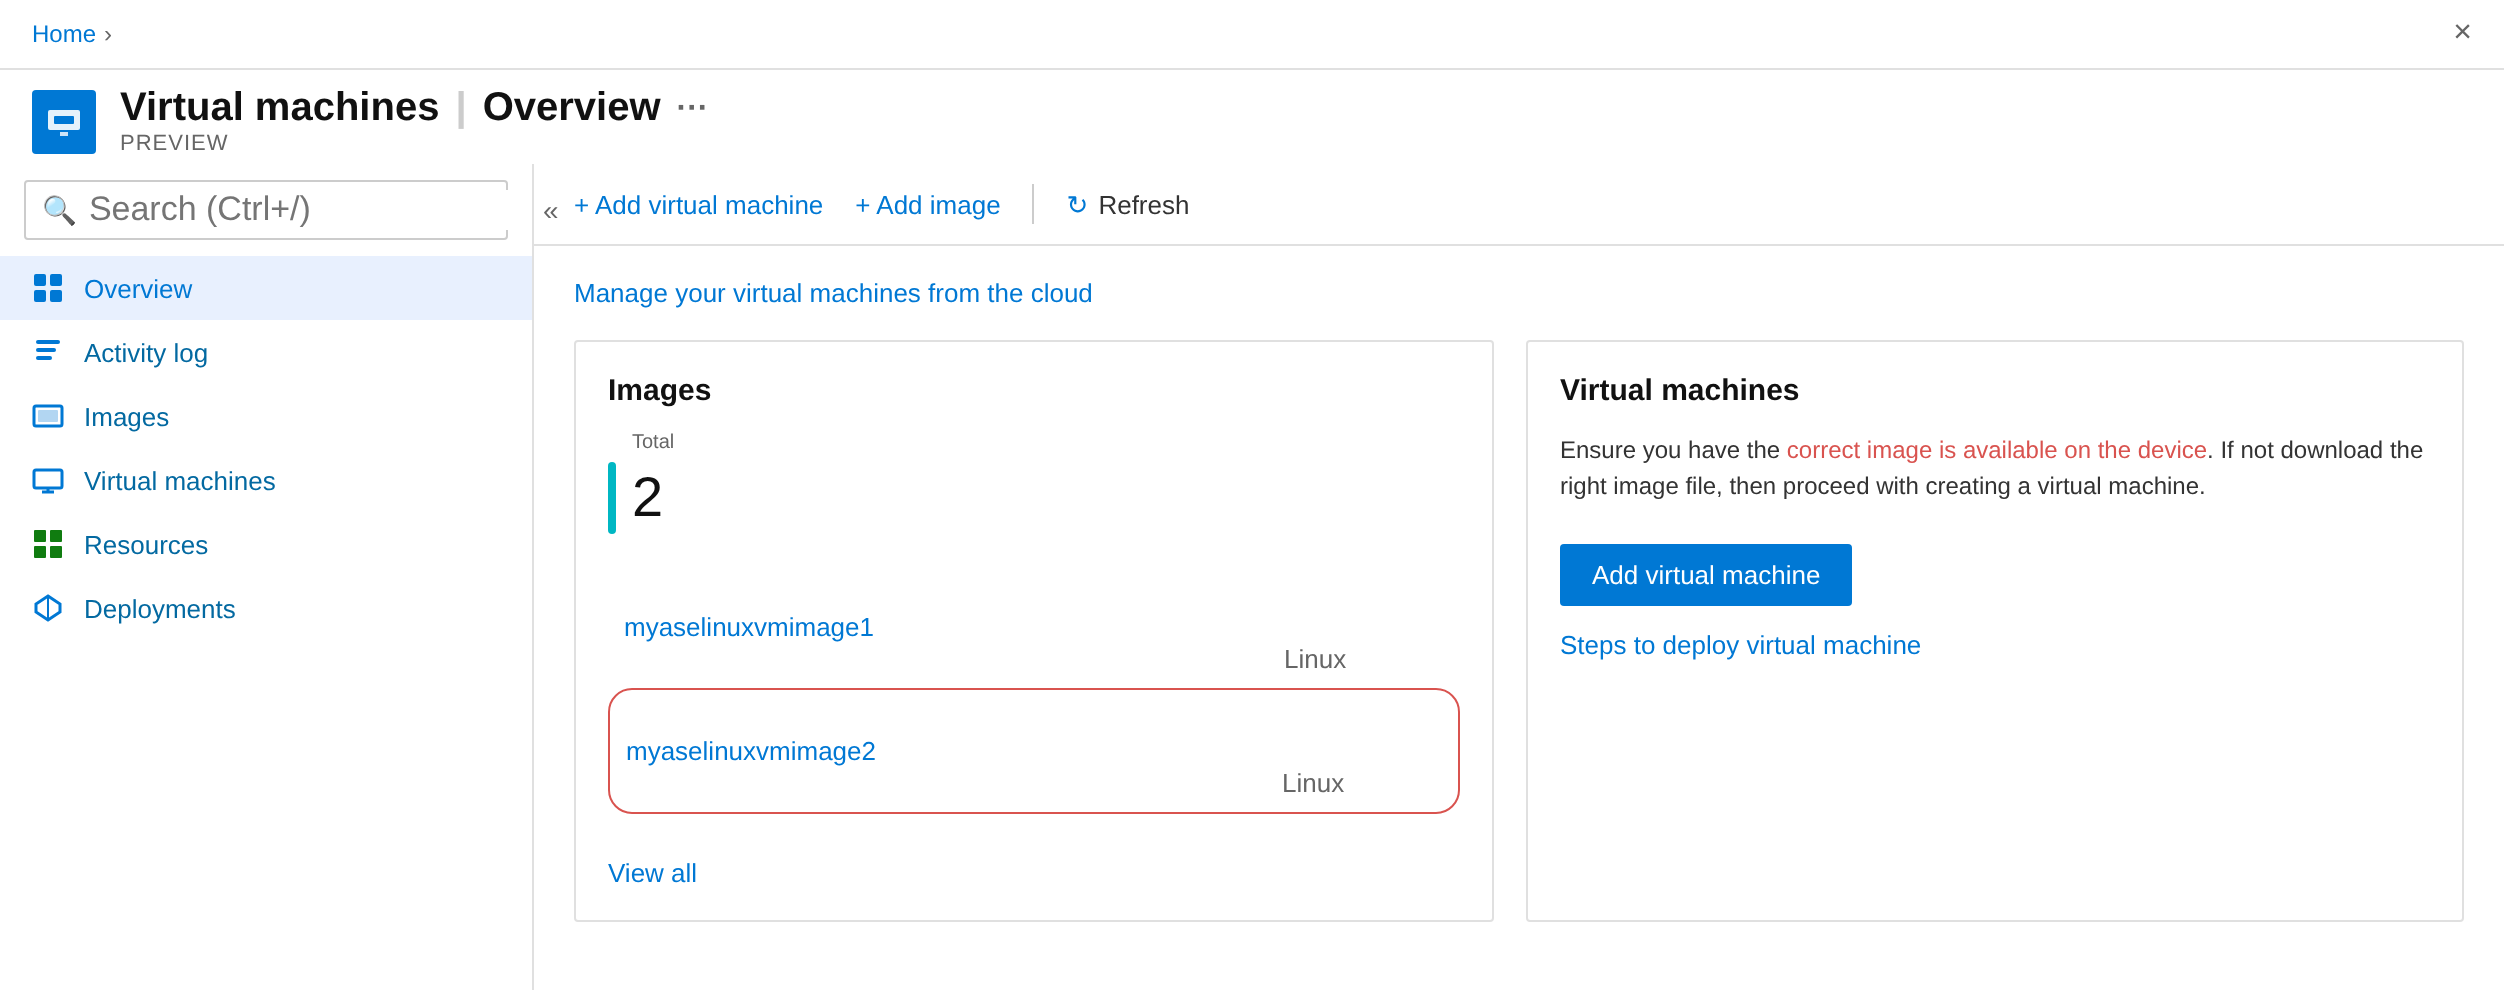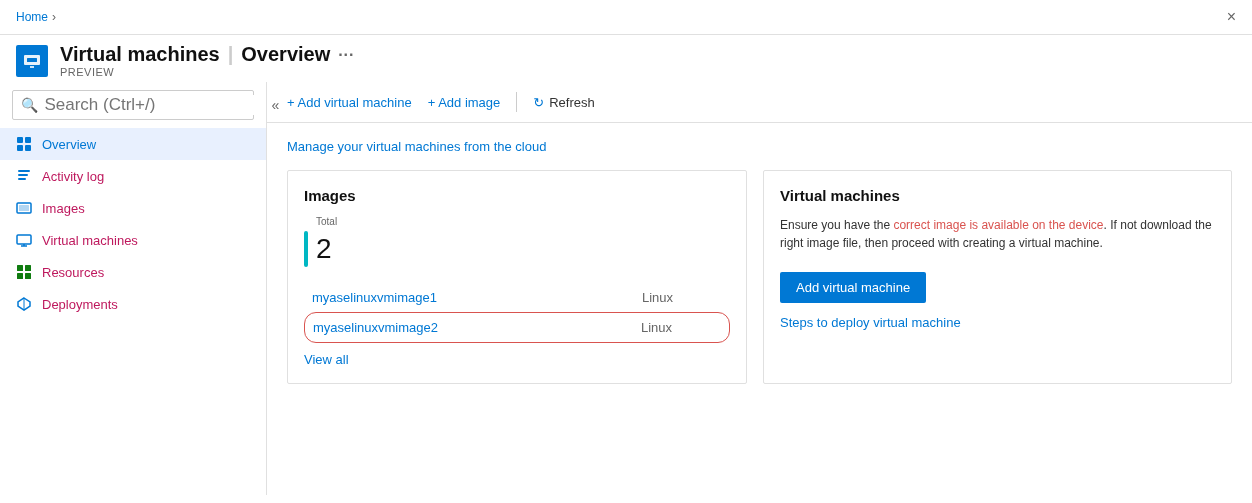"Activity log" .nav-item { color: #be185d -> #0369a1 }
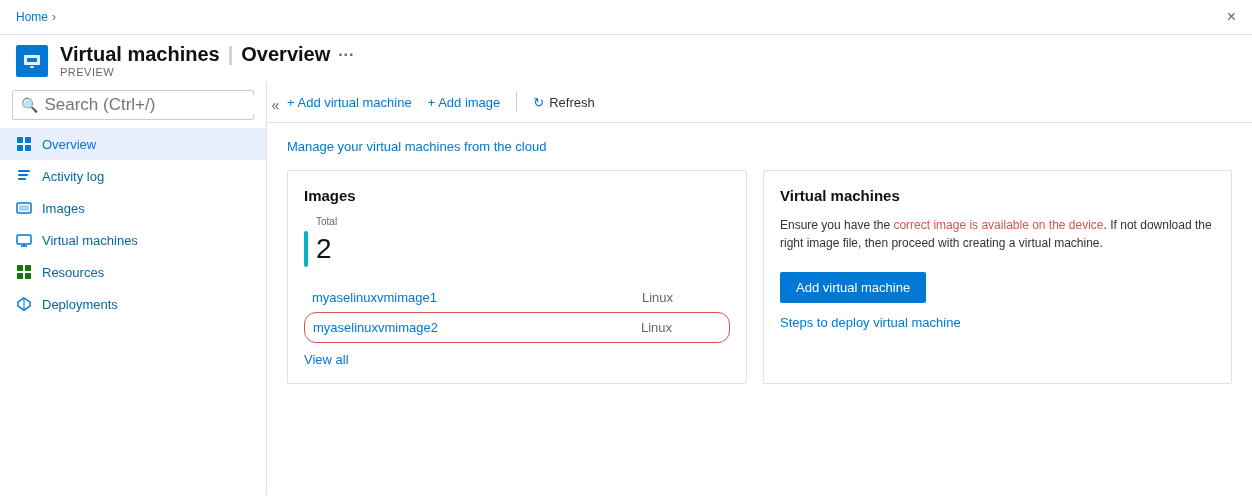"Linux" .image-os { margin-top: none -> 32px }
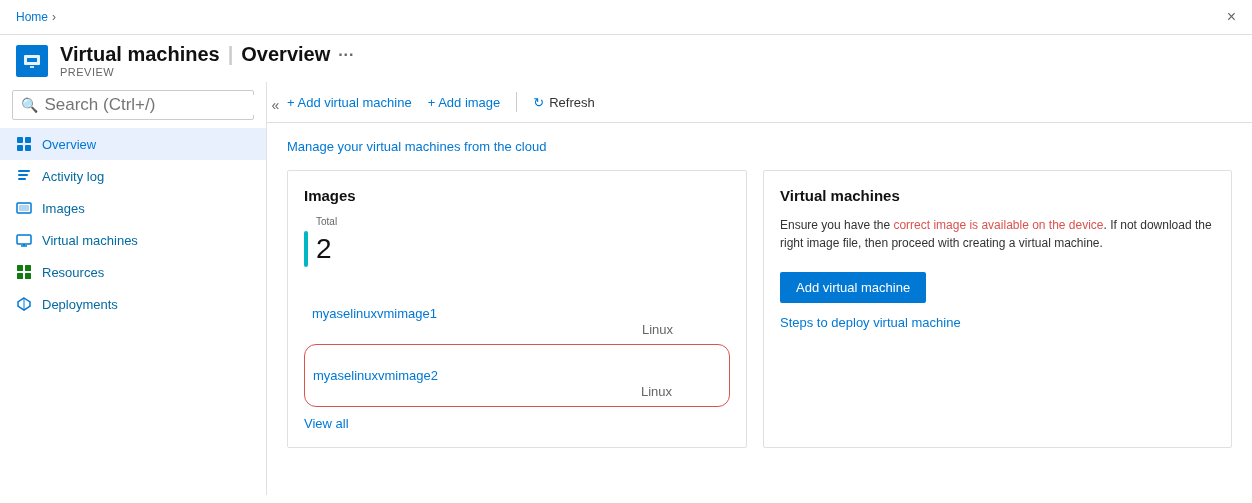"View all" .view-all-link { margin-top: 9px -> 22px }
